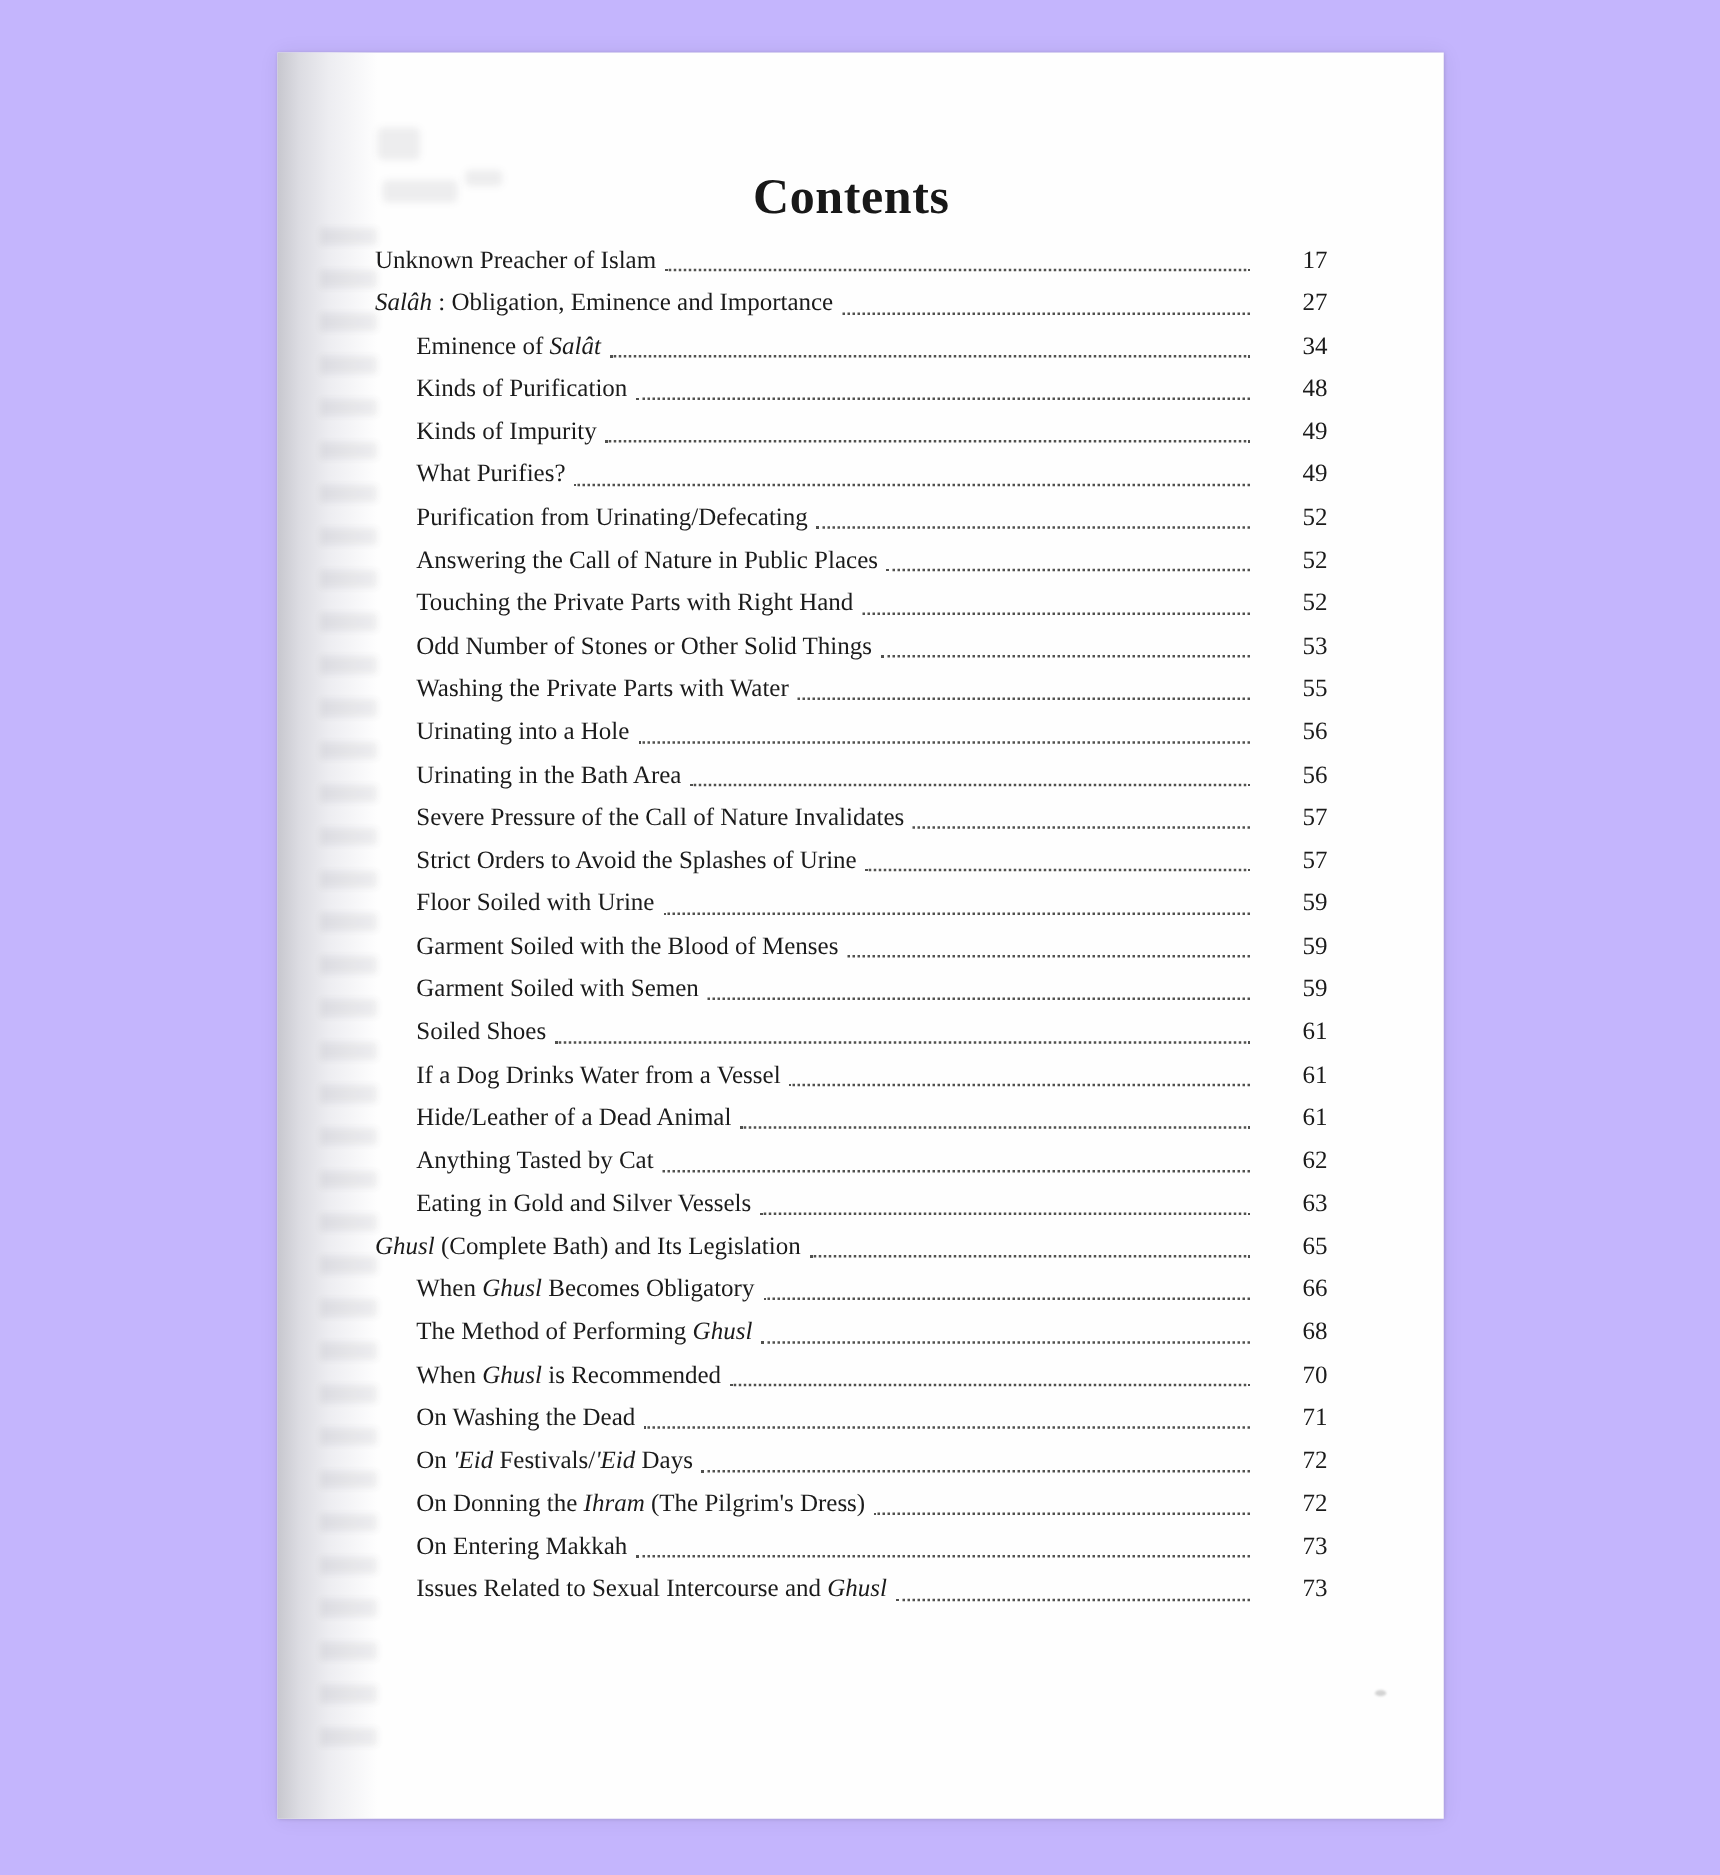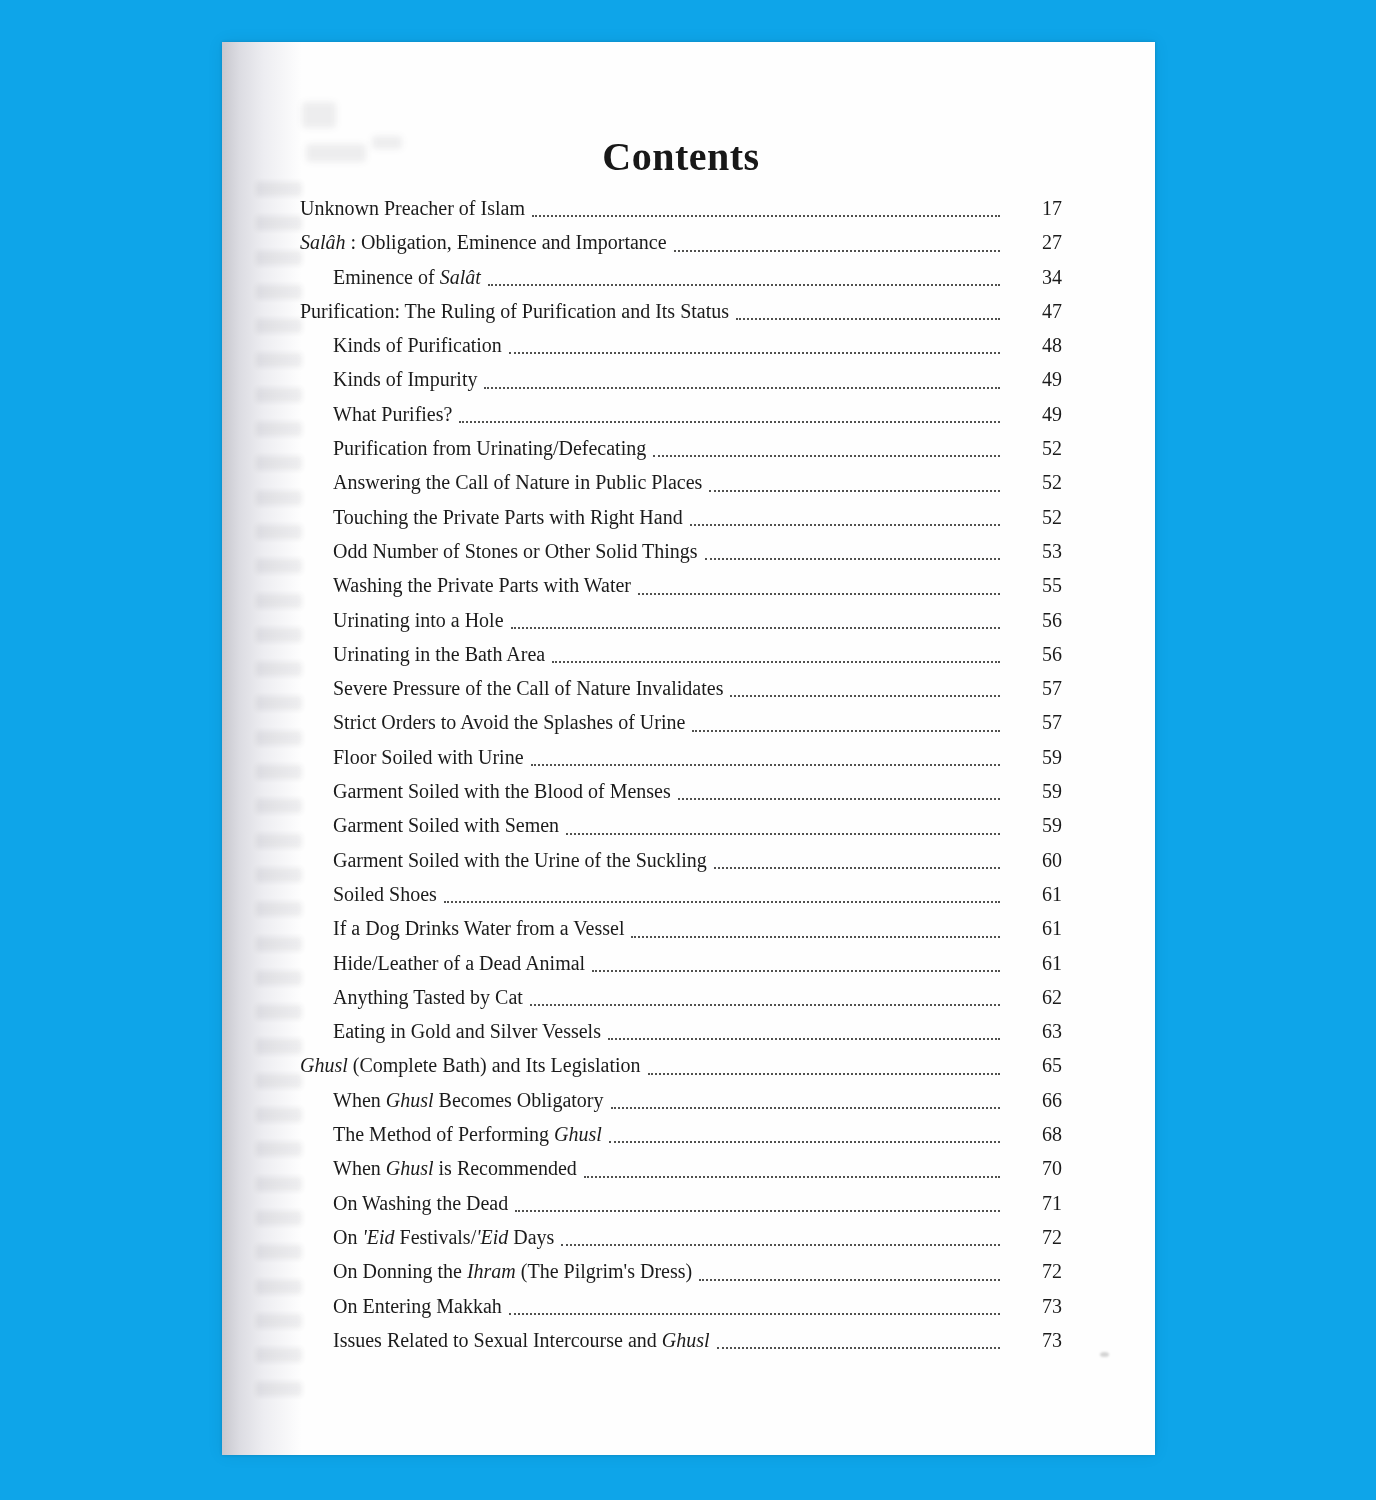"Contents" .scan-canvas { background: #0ea5e9 -> #c4b5fd }
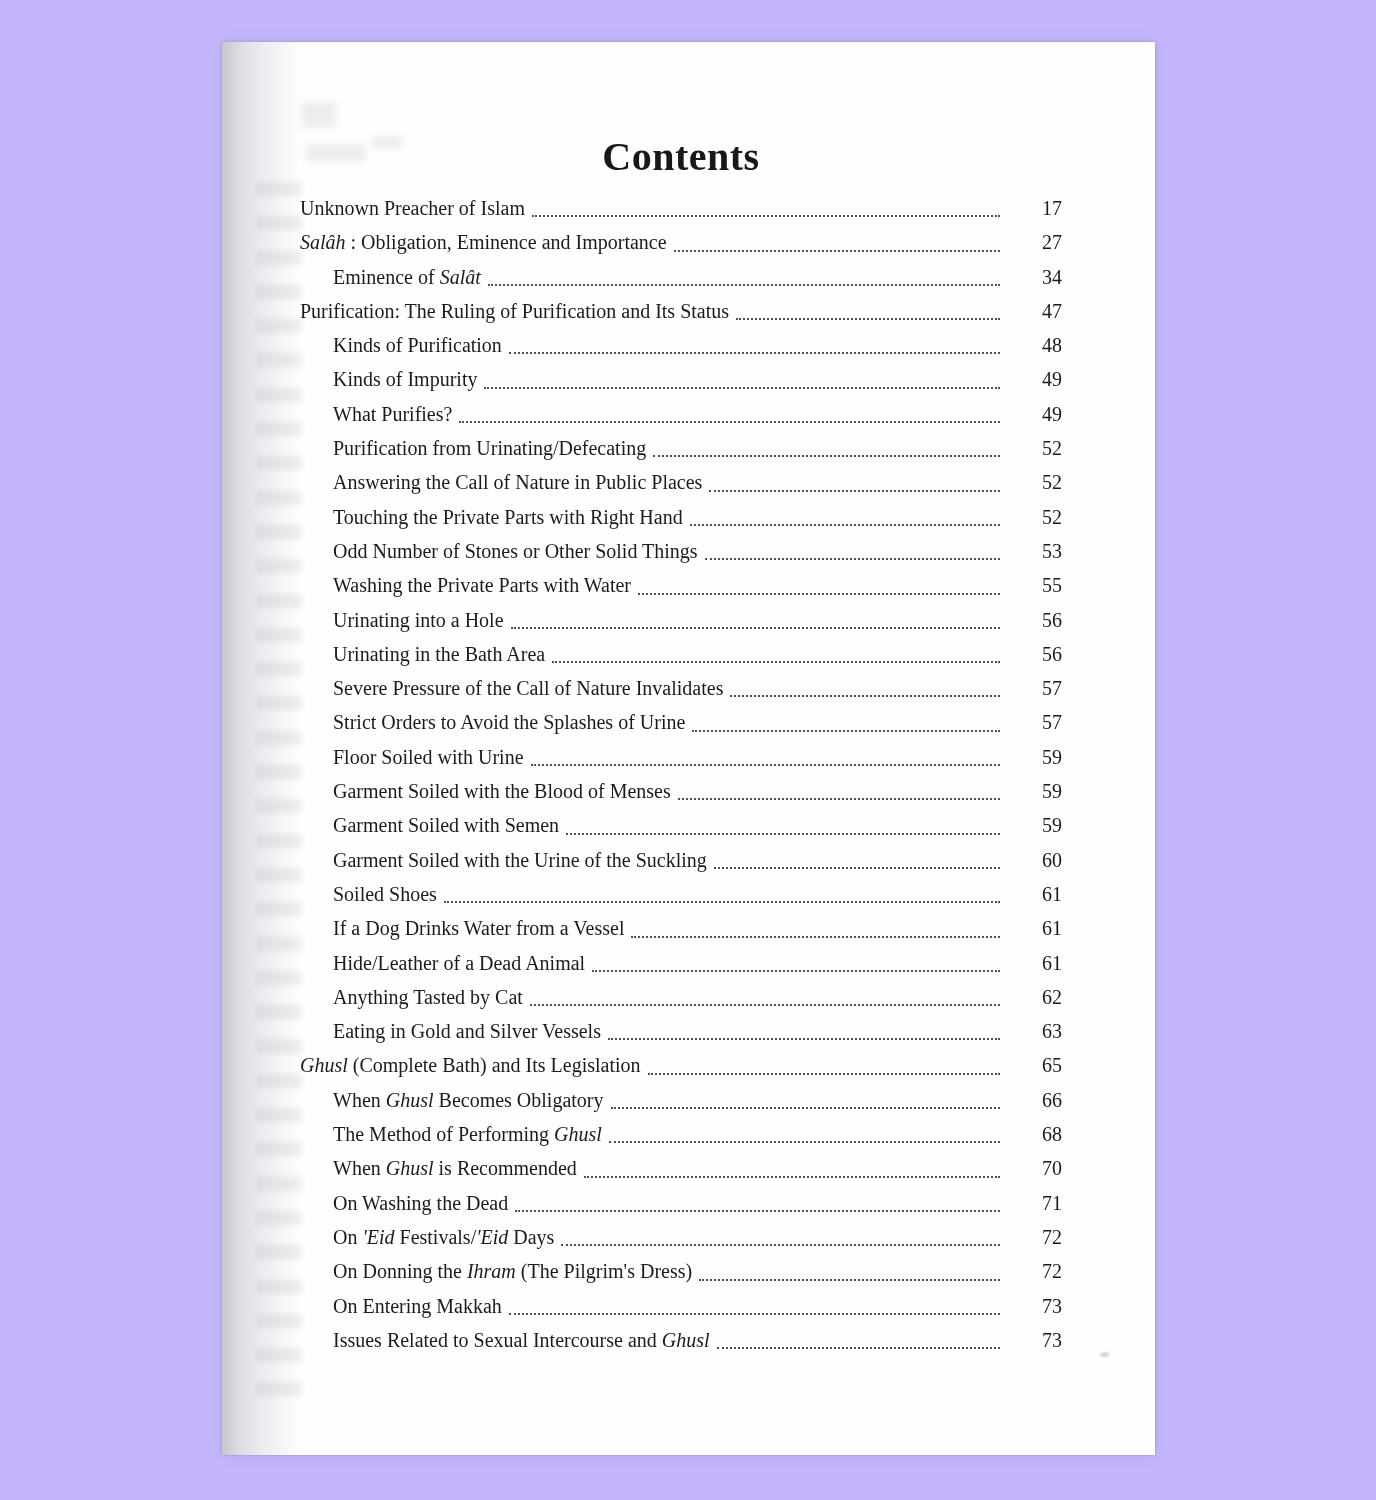"Purification: The Ruling of Purification" div.toc-row { html: <div> <span><span>Purification: The Ruling of Purification and Its Status</span></span> <span></span> <span>47</span> </div> -> none }
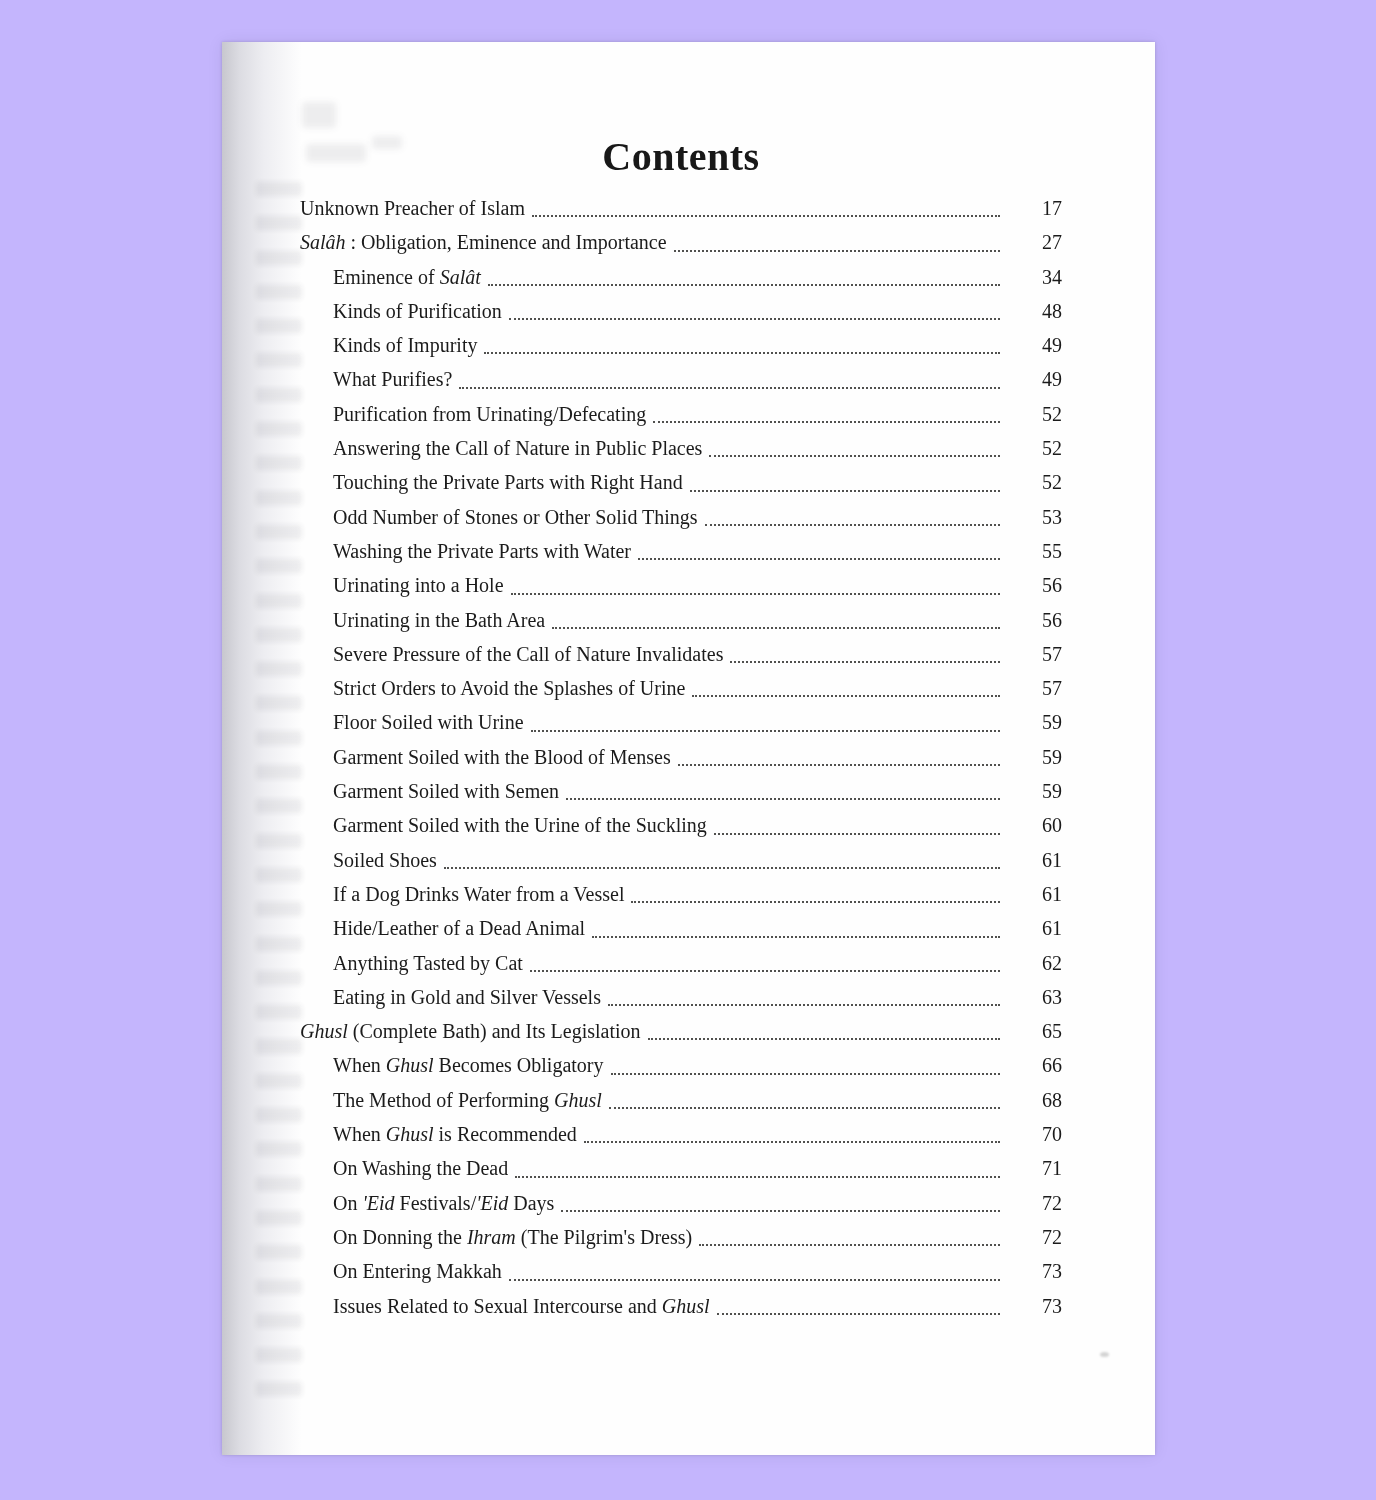"Garment Soiled with the Urine" div.toc-row { html: <div> <span><span>Garment Soiled with the Urine of the Suckling</span></span> <span></span> <span>60</span> </div> -> none }
